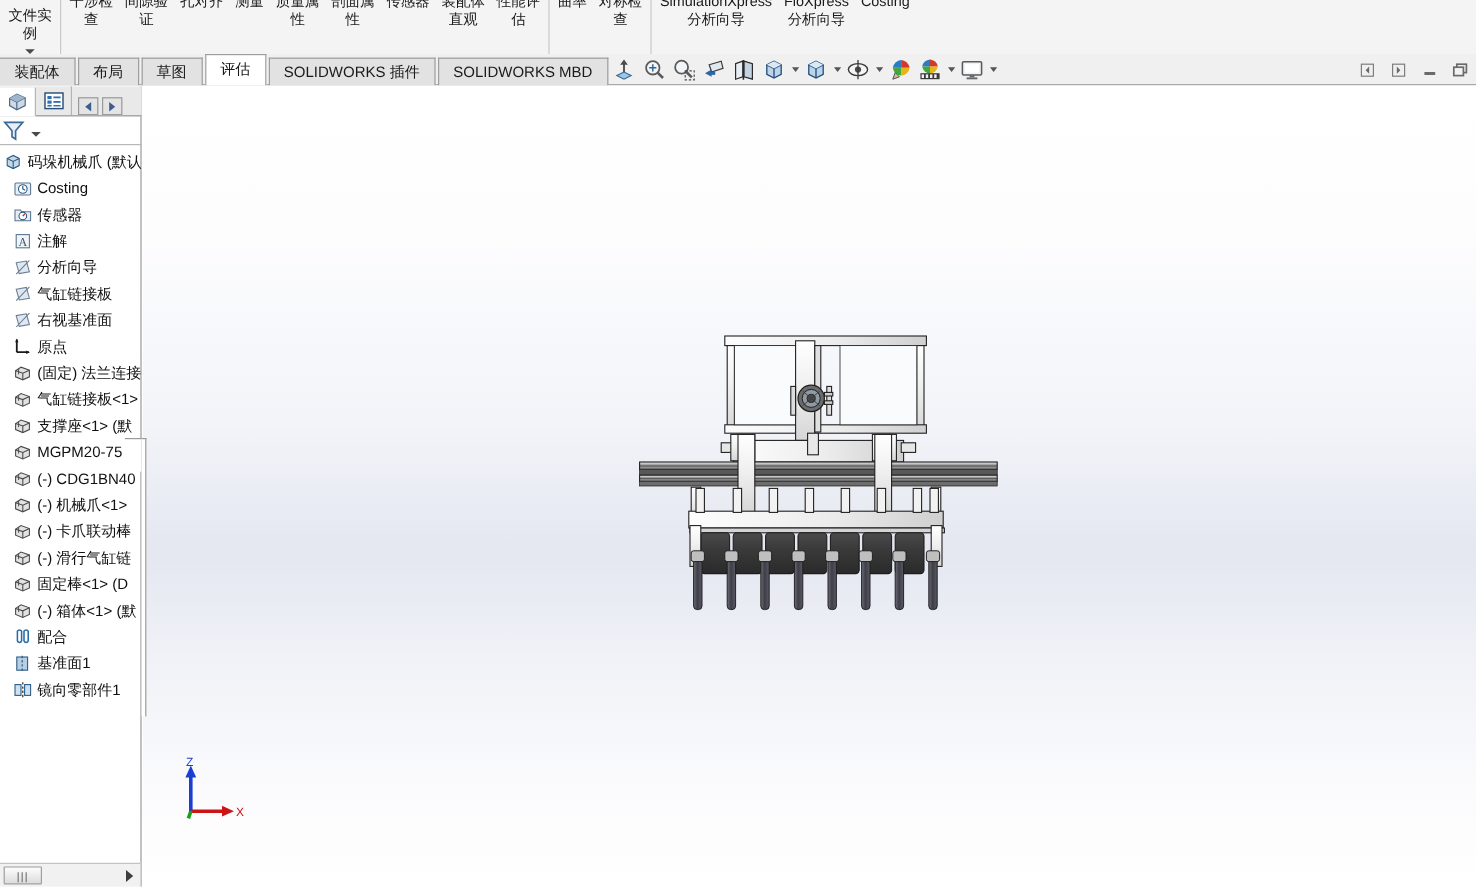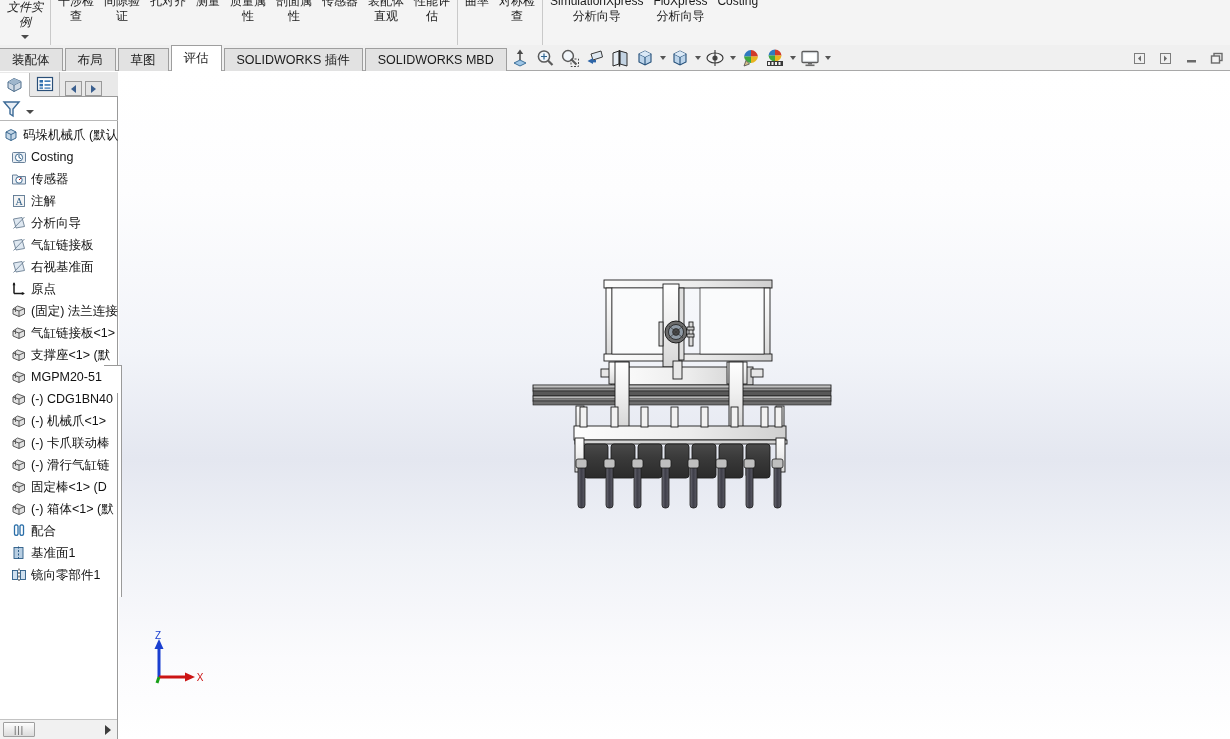"文件实" .rb-item.with-caret { font-style: italic -> none; justify-content: center -> flex-end }
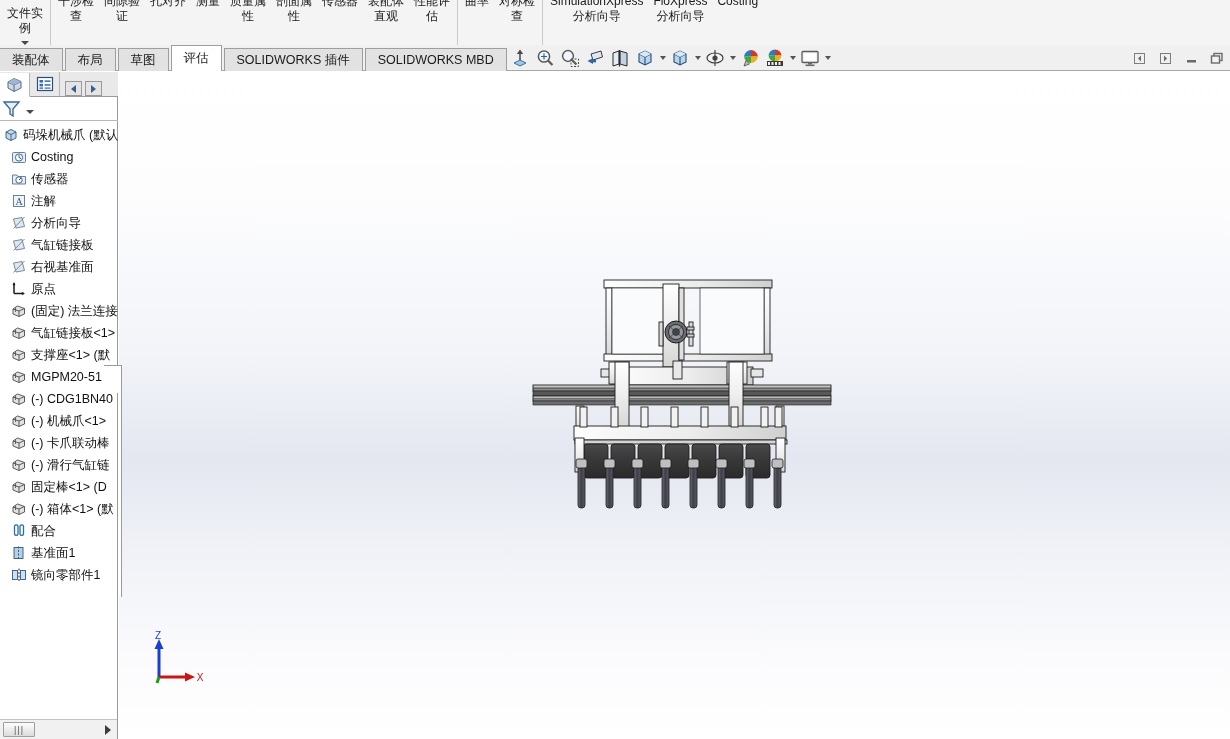"MGPM20-51" span.tlabel { text: MGPM20-51 -> MGPM20-75 }
